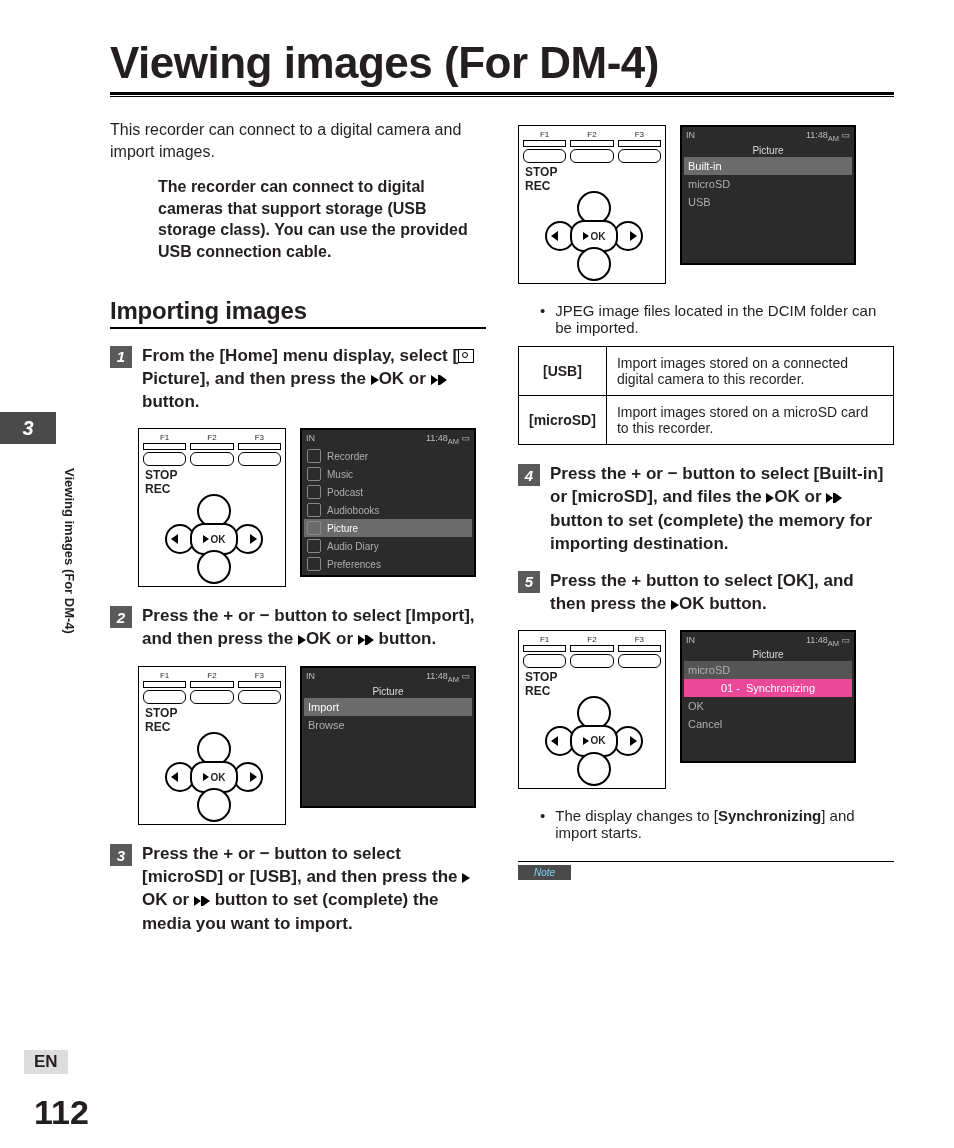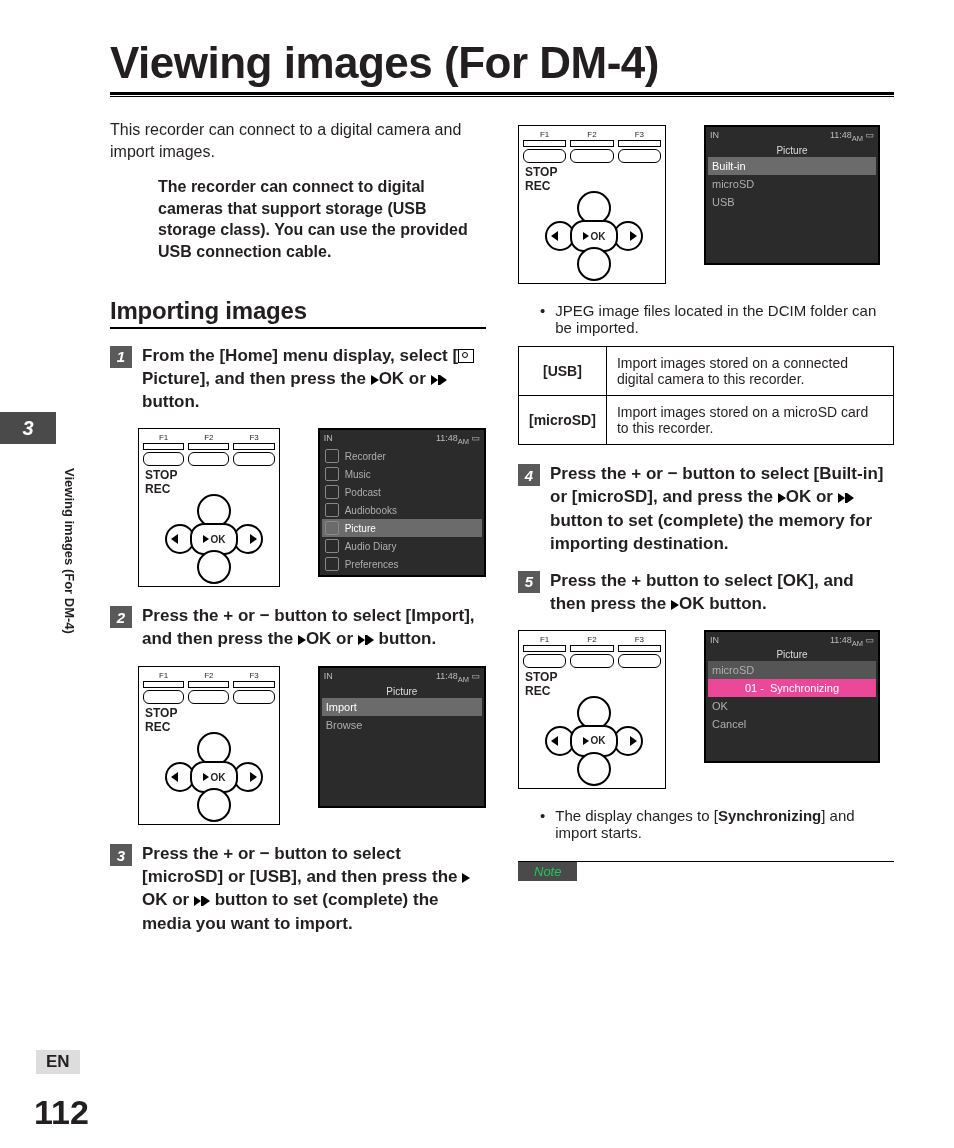"F1" .diagram-row { gap: 26px -> 14px }
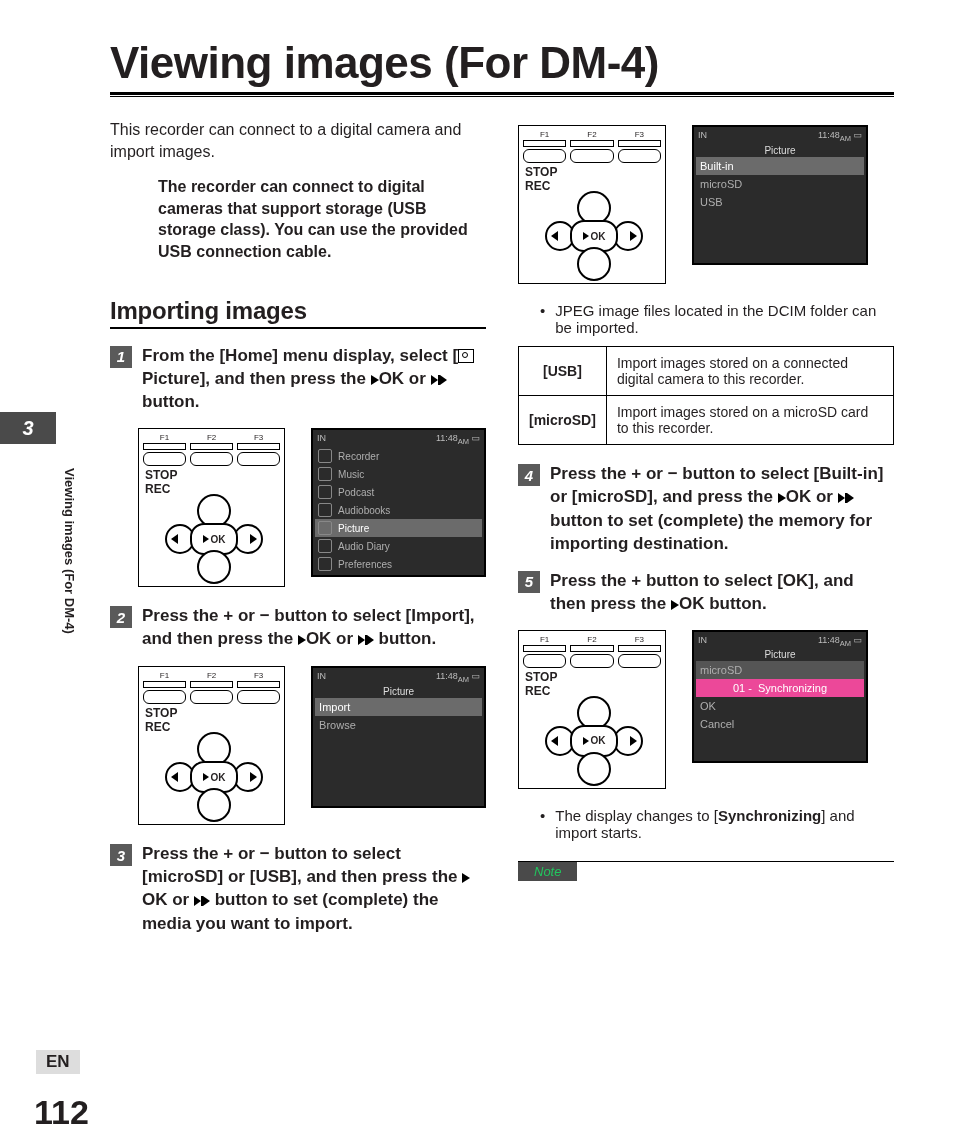"IN" .screen { margin-left: 12px -> none }
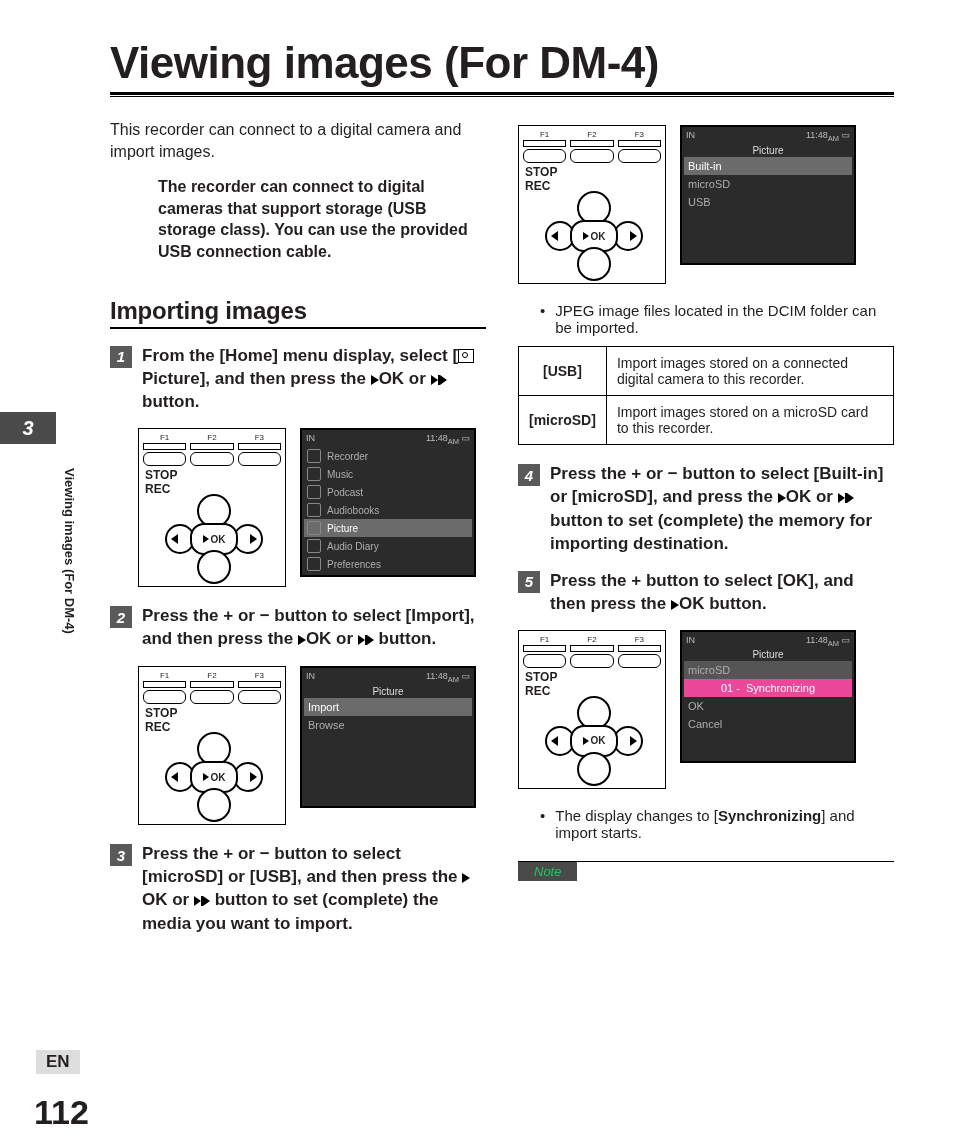"], and press the" span { text: press -> files }
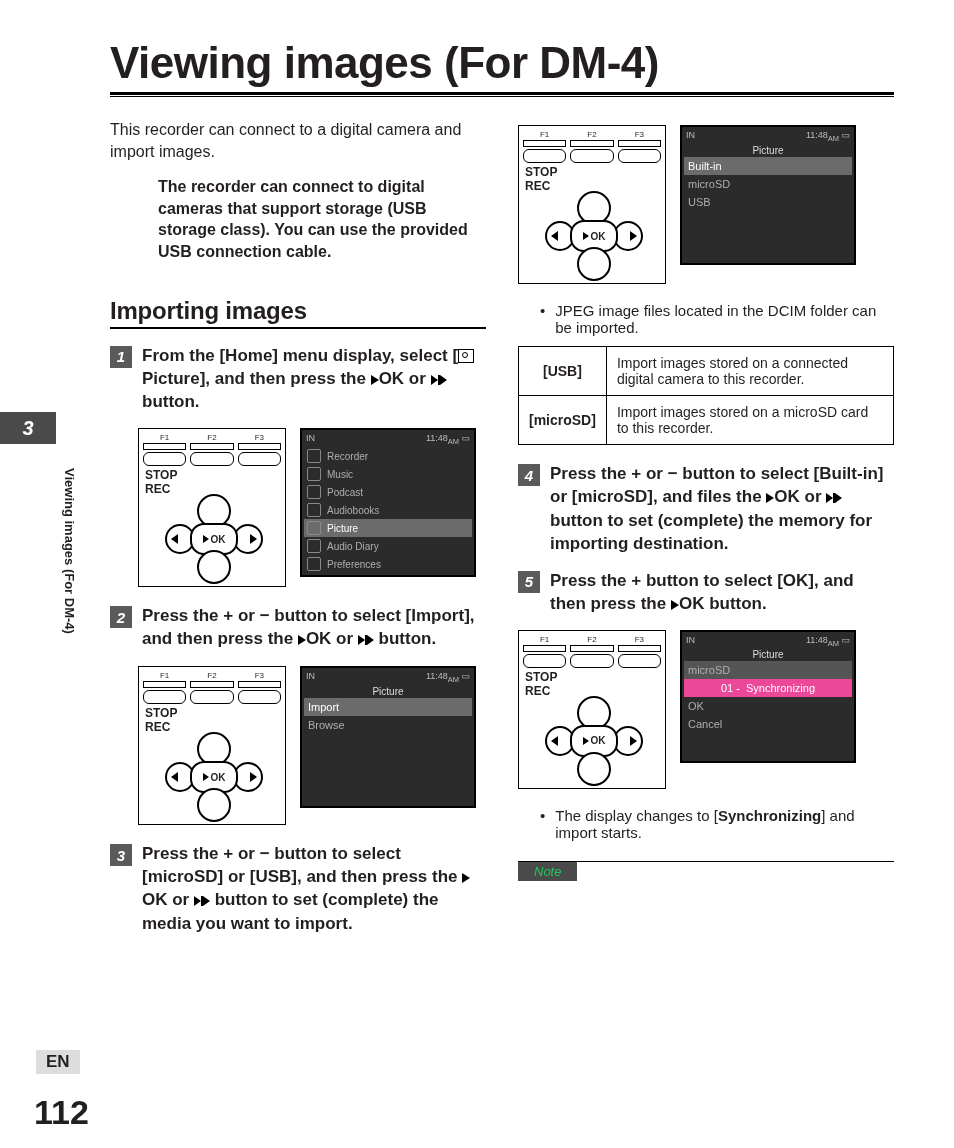"Note" .note-tag { color: #22c55e -> #7dd3fc; font-size: 13px -> 10px }
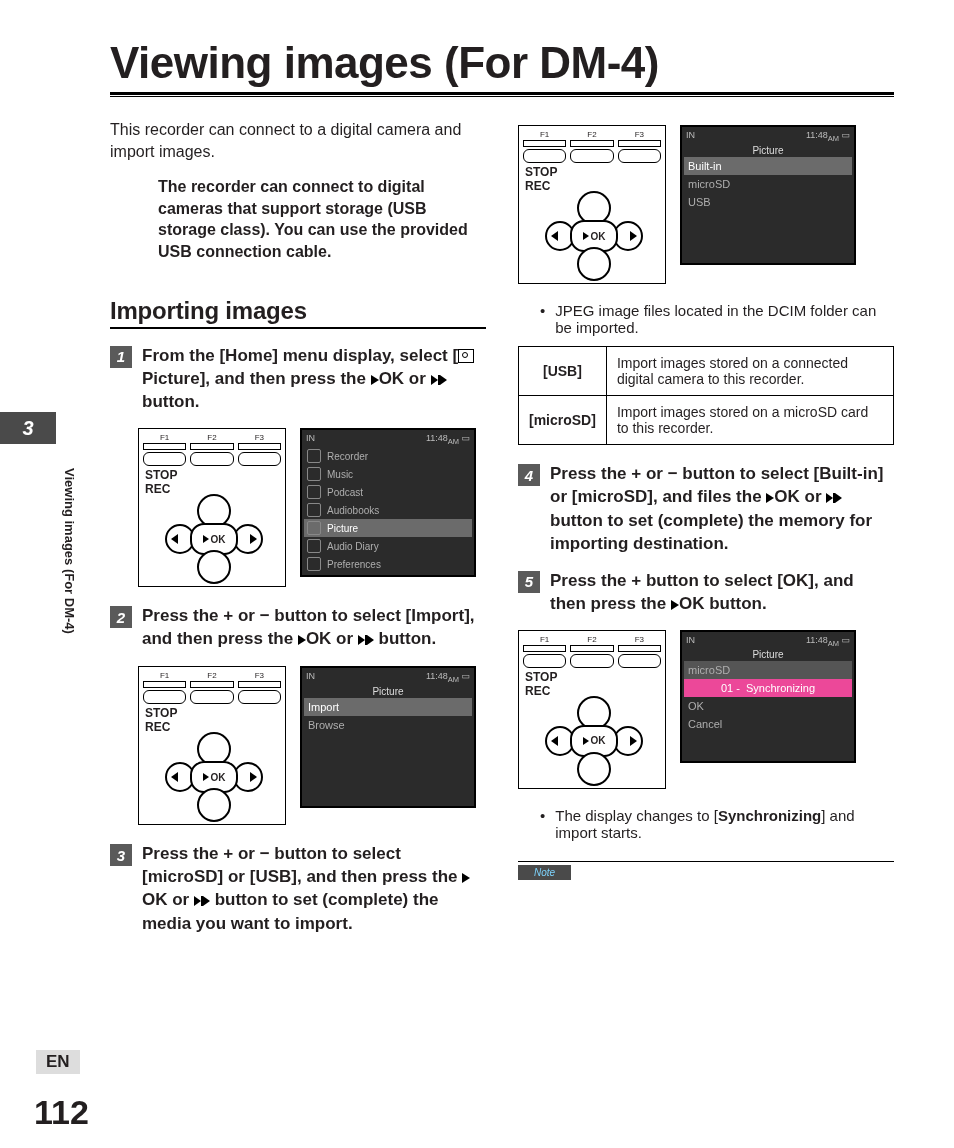"EN" .lang { left: 36px -> 24px }
